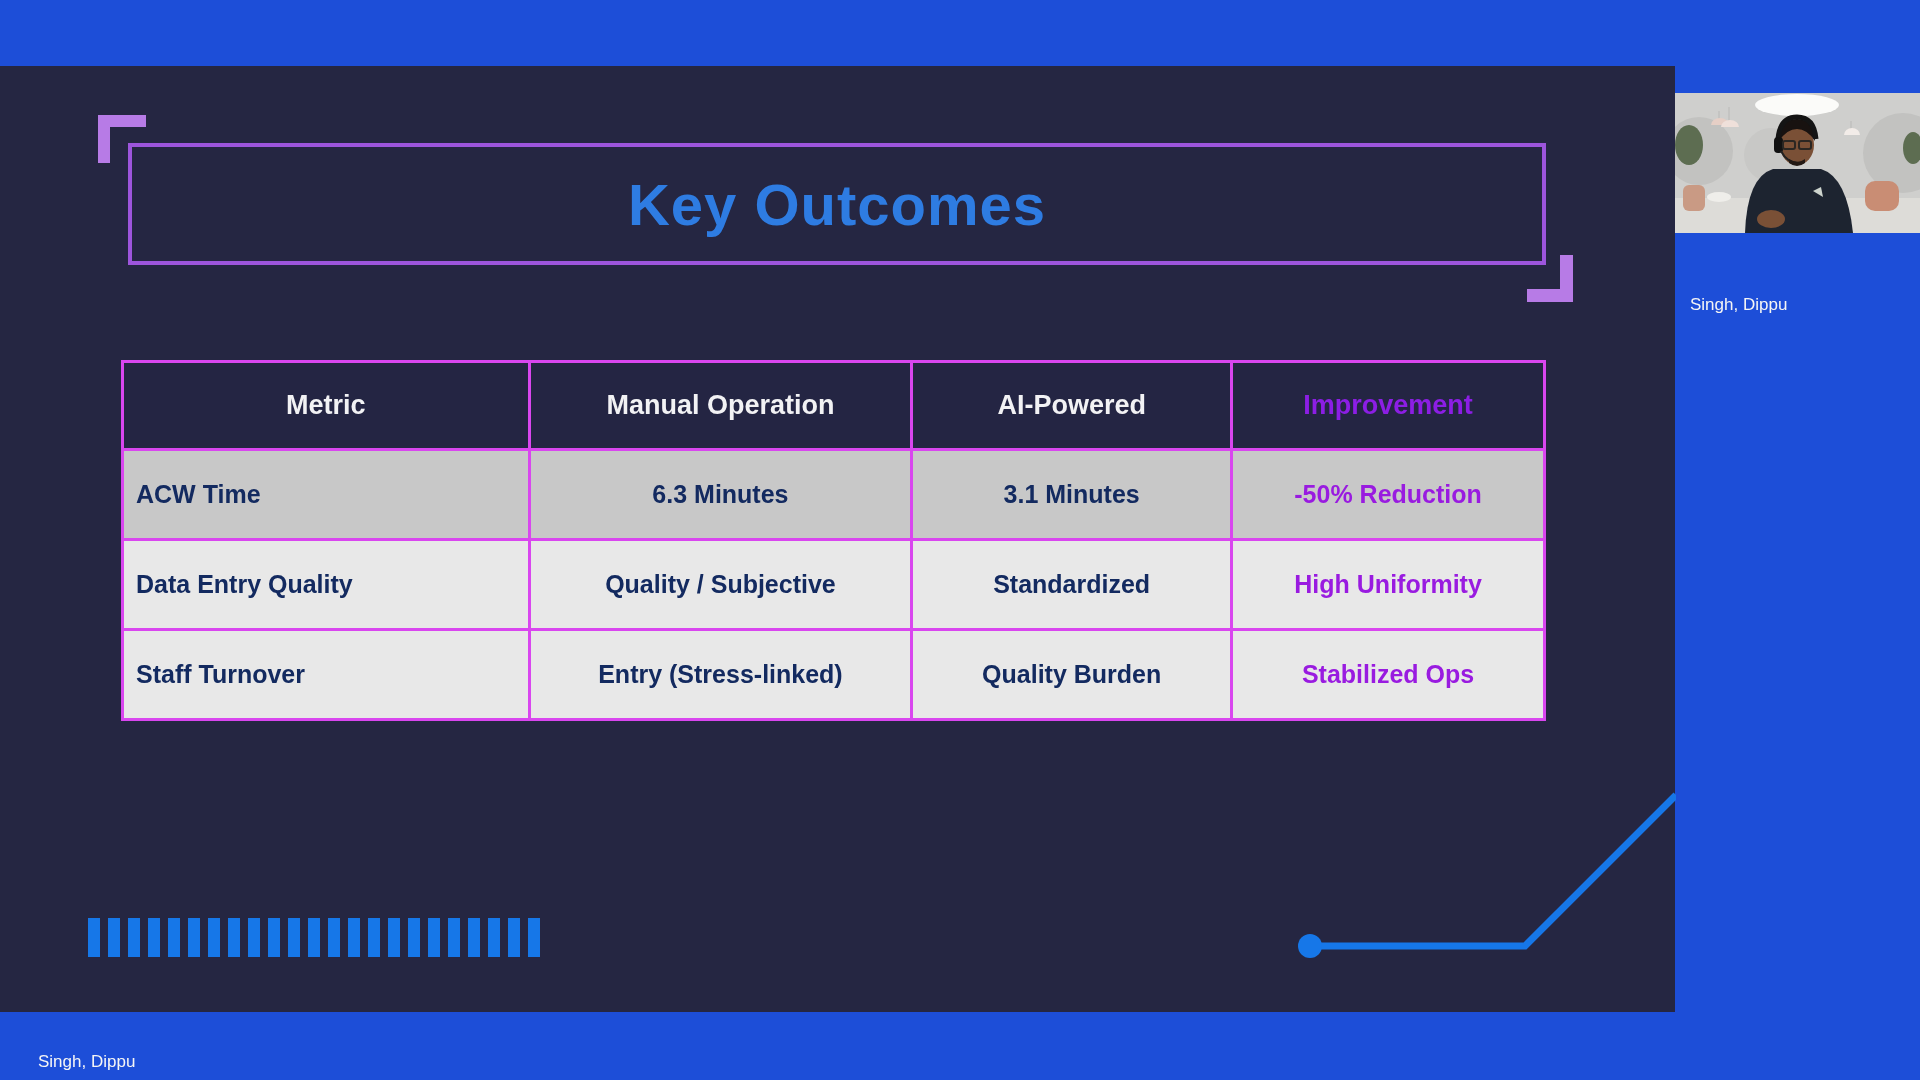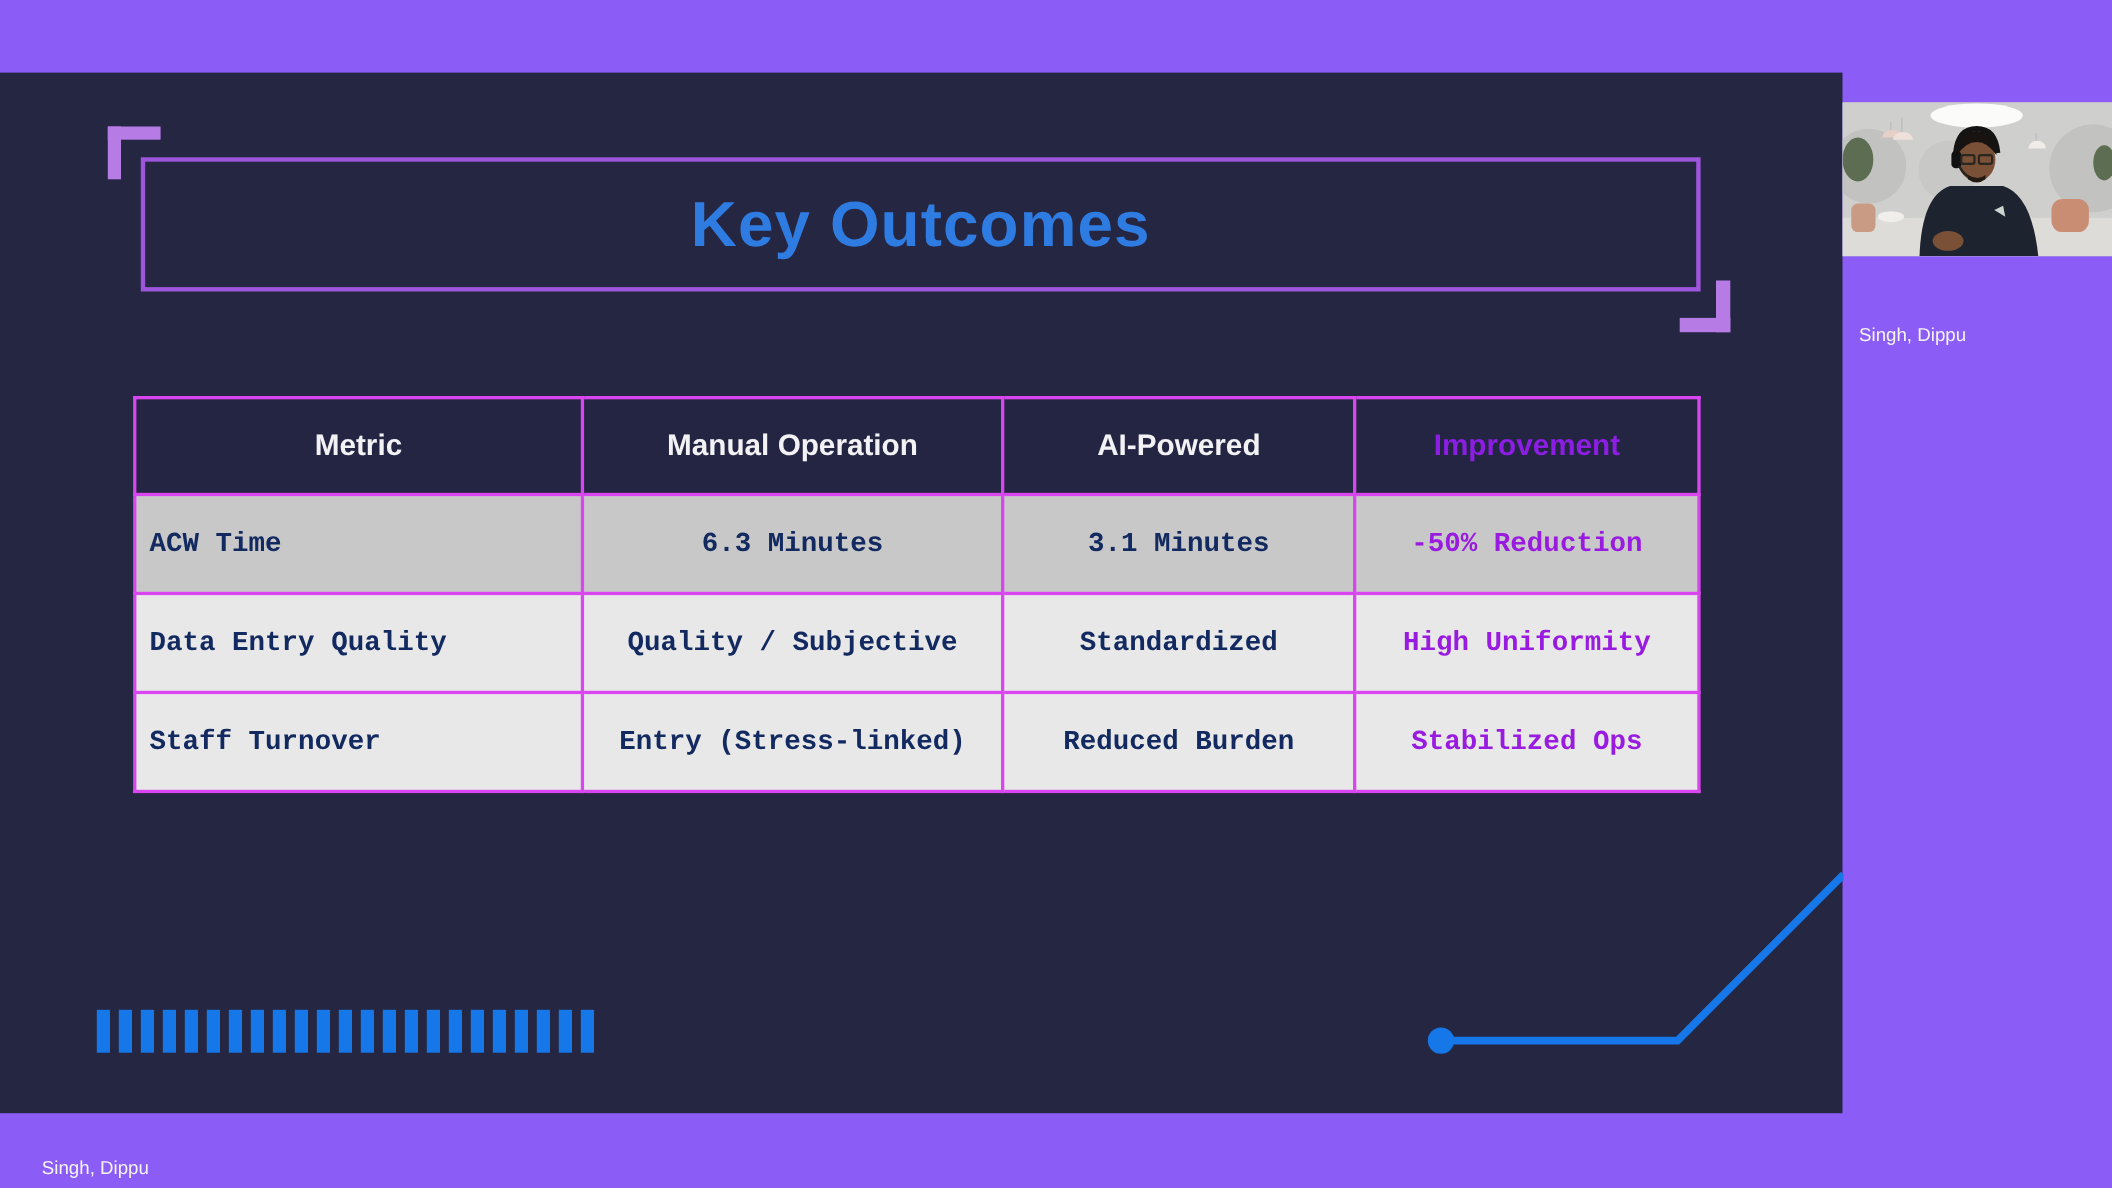"Key Outcomes" .stage { background: #8b5cf6 -> #1d4ed8 }
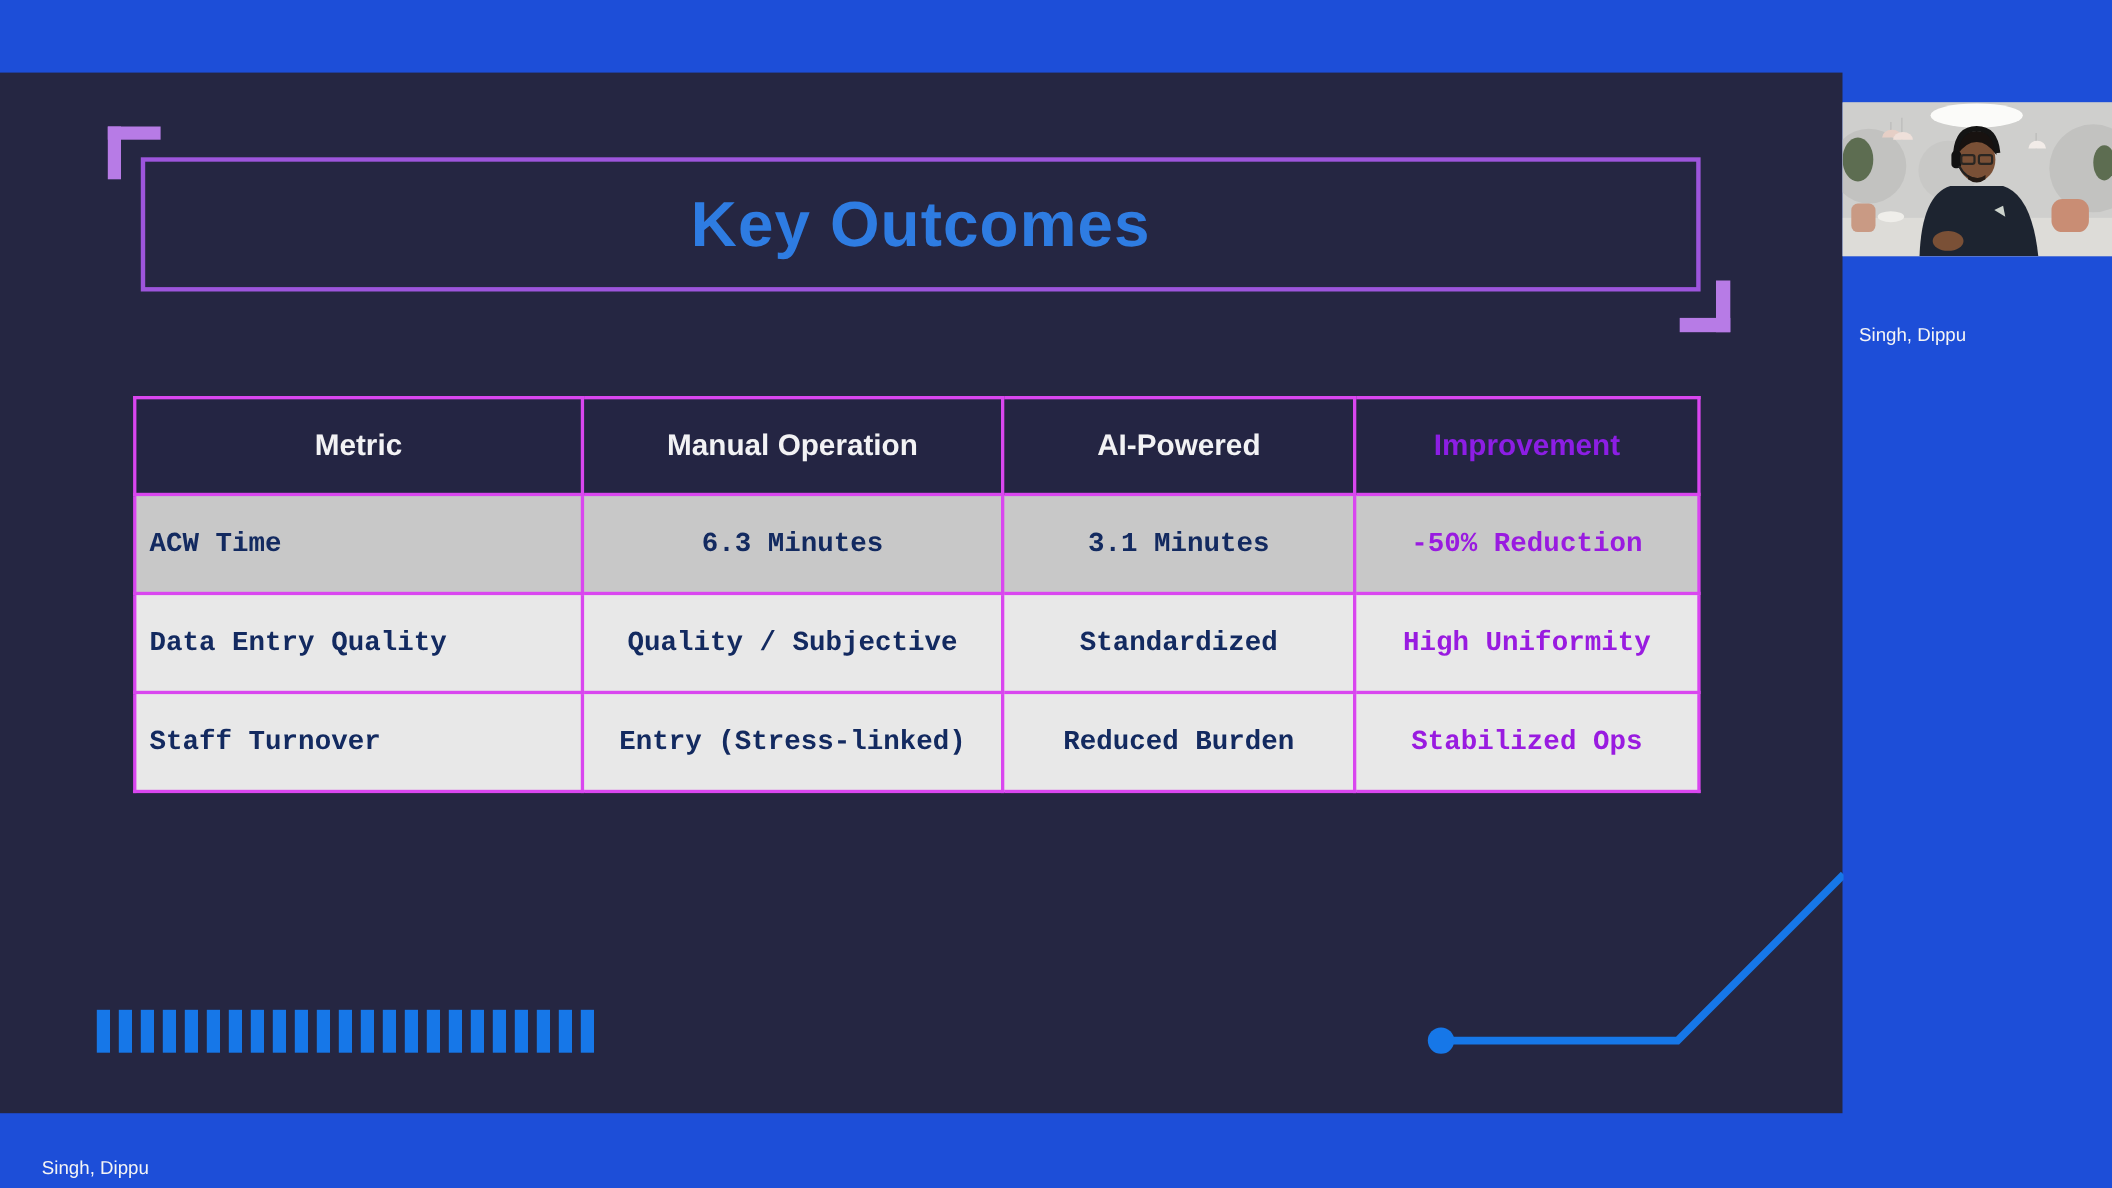"ACW Time" .tbl td { font-family: Liberation Mono, monospace -> none }
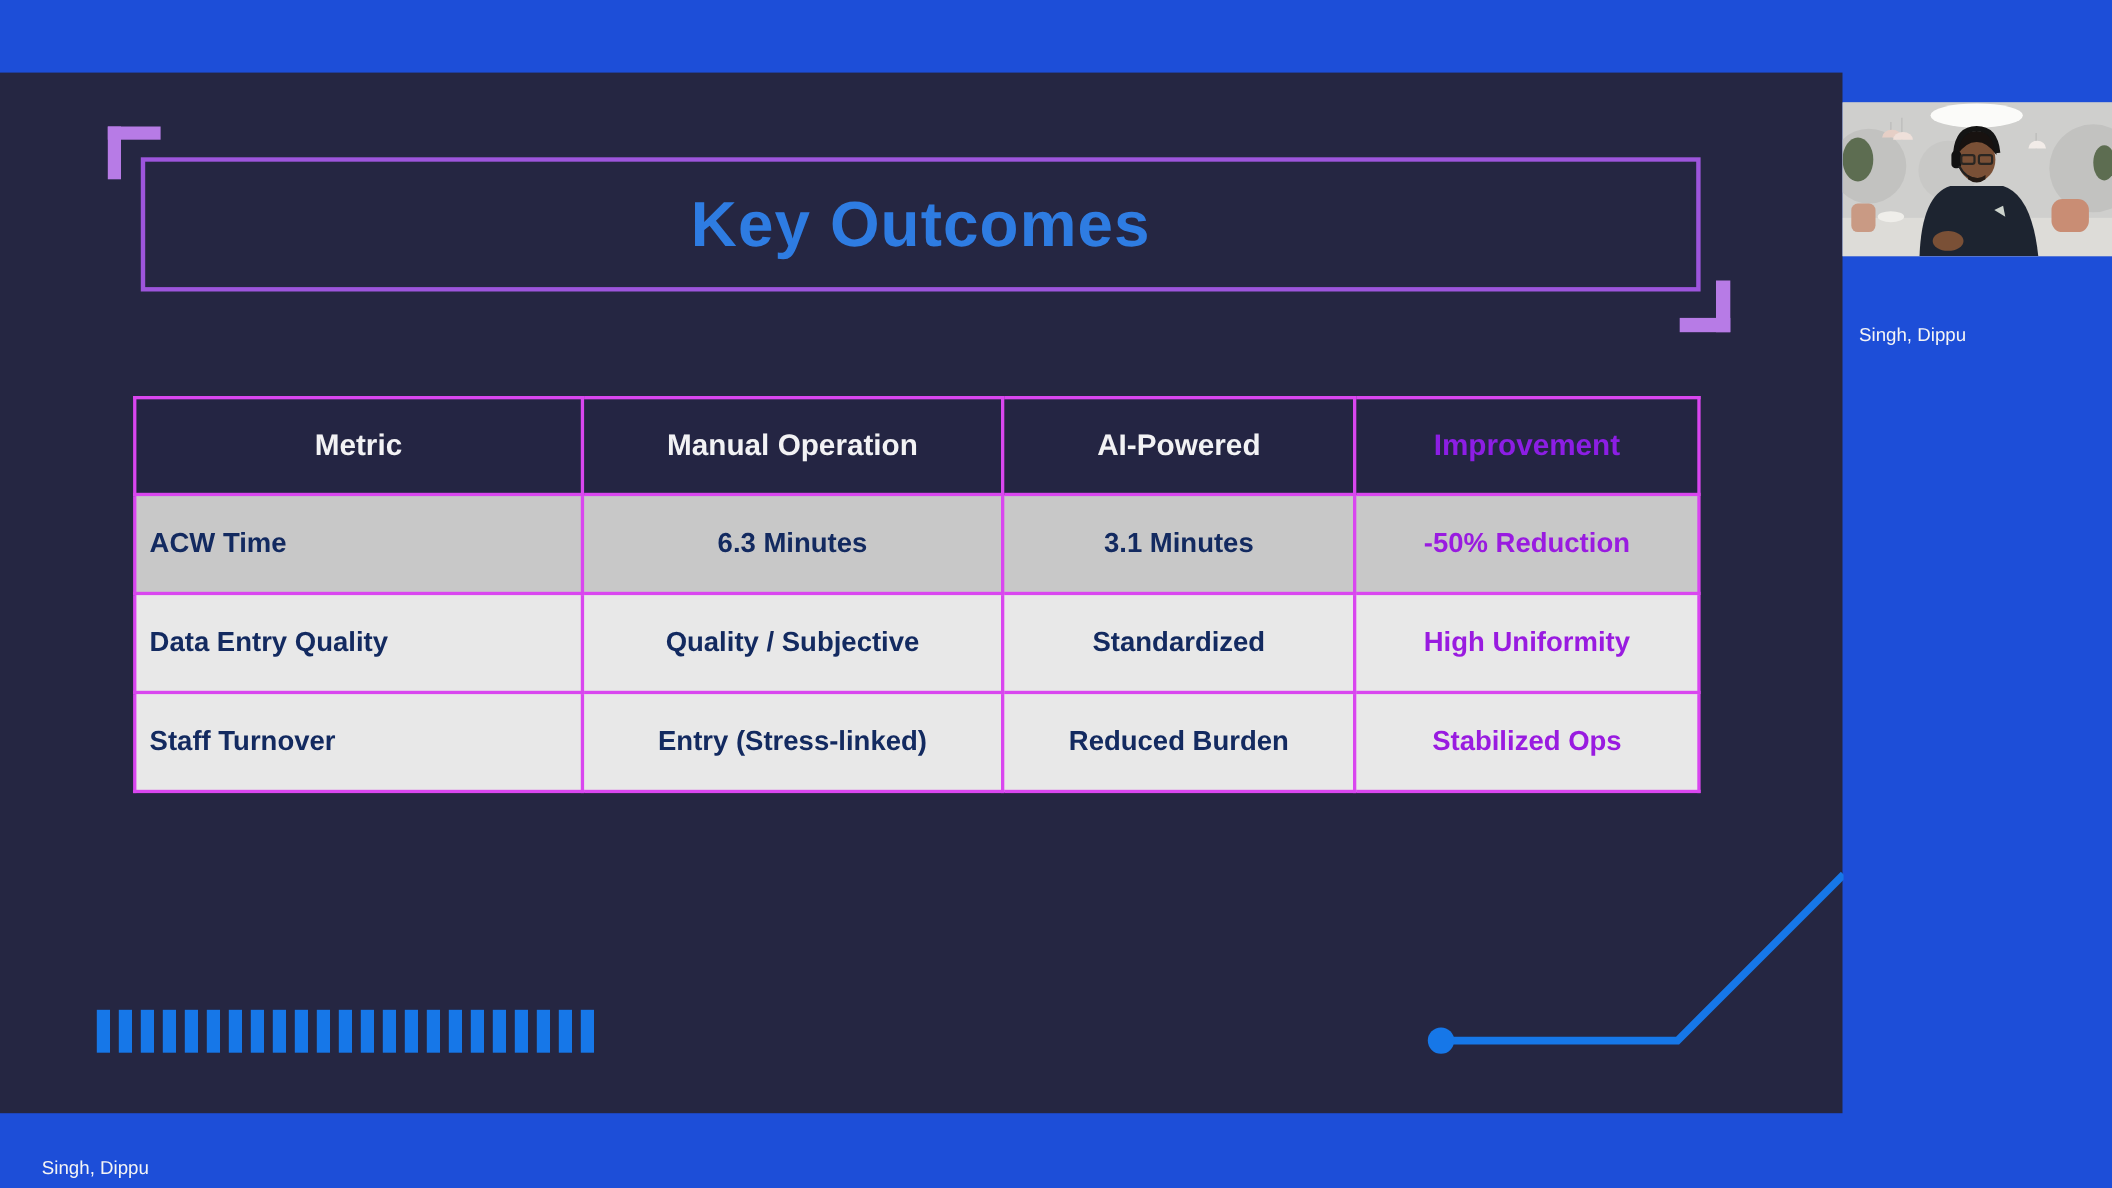"Reduced Burden" td { text: Reduced -> Quality }
